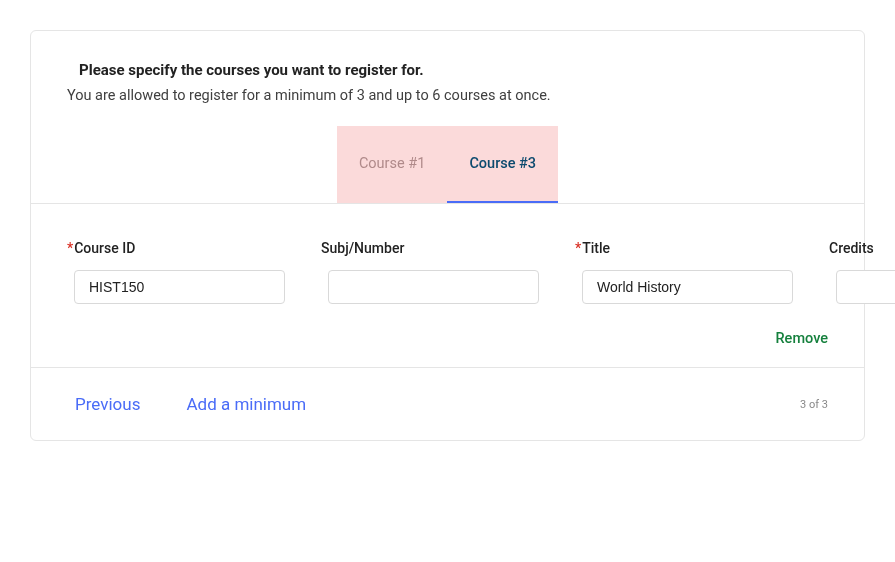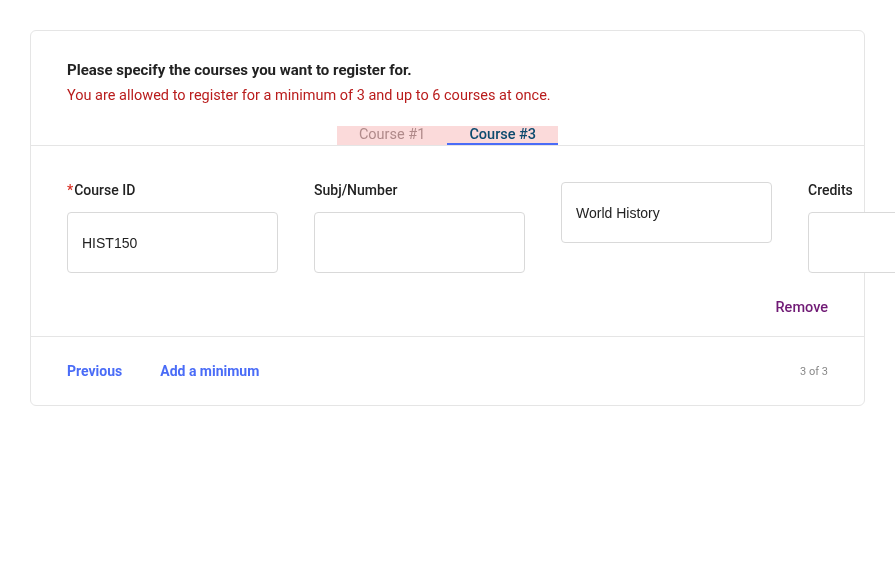"Please specify the courses you" .heading { margin-left: none -> 12px }
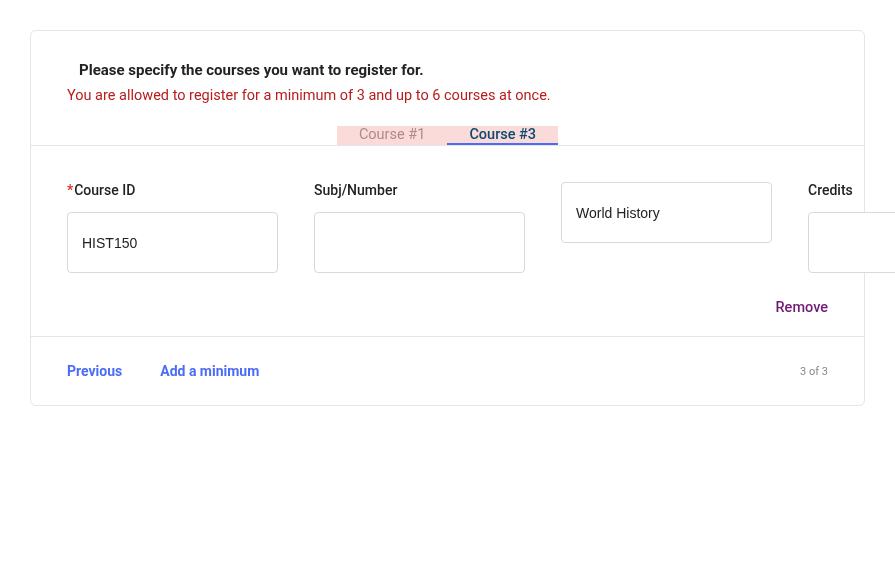"You are allowed to register" .subheading { color: #b91c1c -> #404040 }
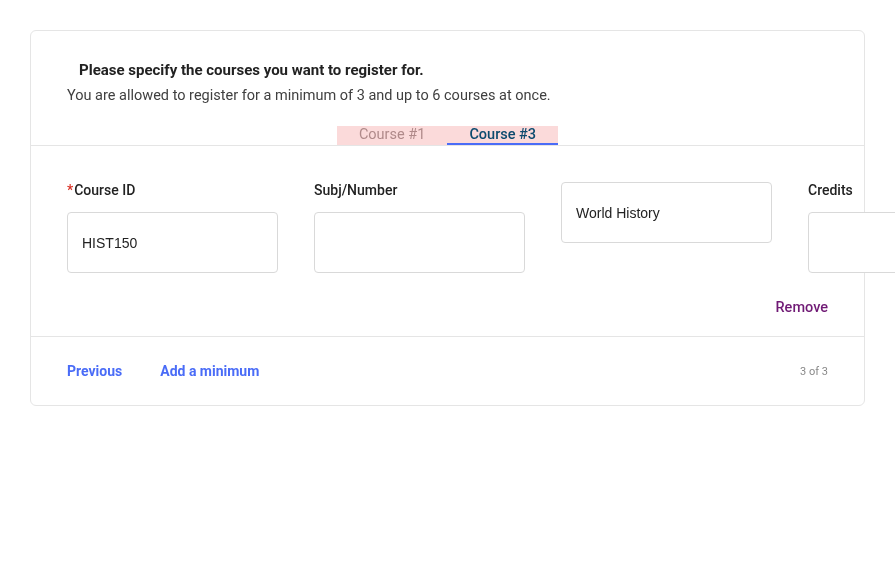"Course #1" .tab { padding: 0 22px -> 29px 22px }
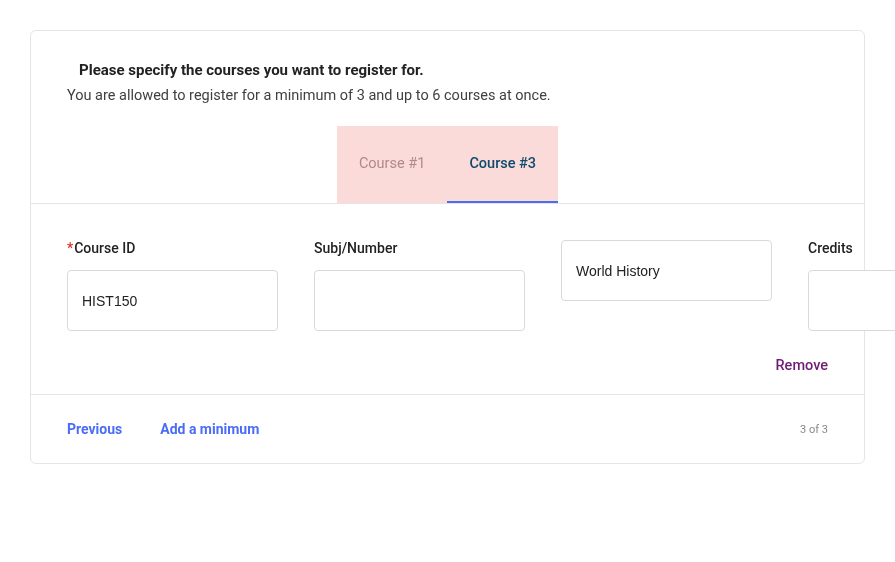"*Title" div.label { html: none -> <div> <span>*</span><span>Title</span> </div> }
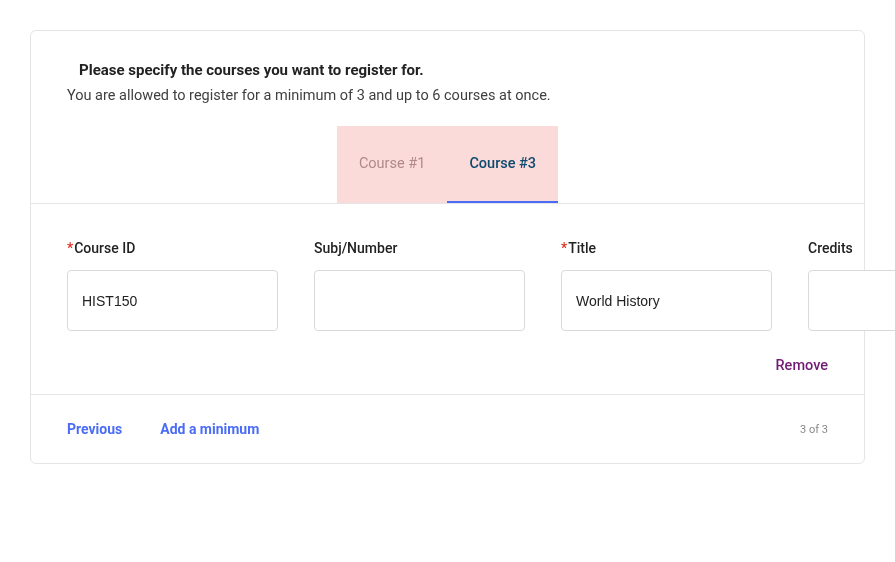"HIST150" .input { height: 61px -> 34px; margin-left: none -> 7px }
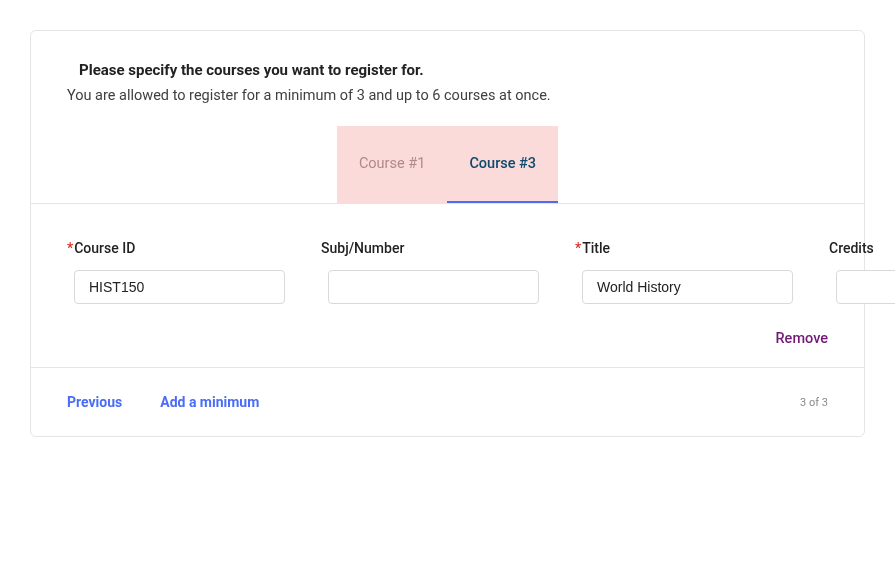"Remove" .remove-link { color: #701a75 -> #15803d }
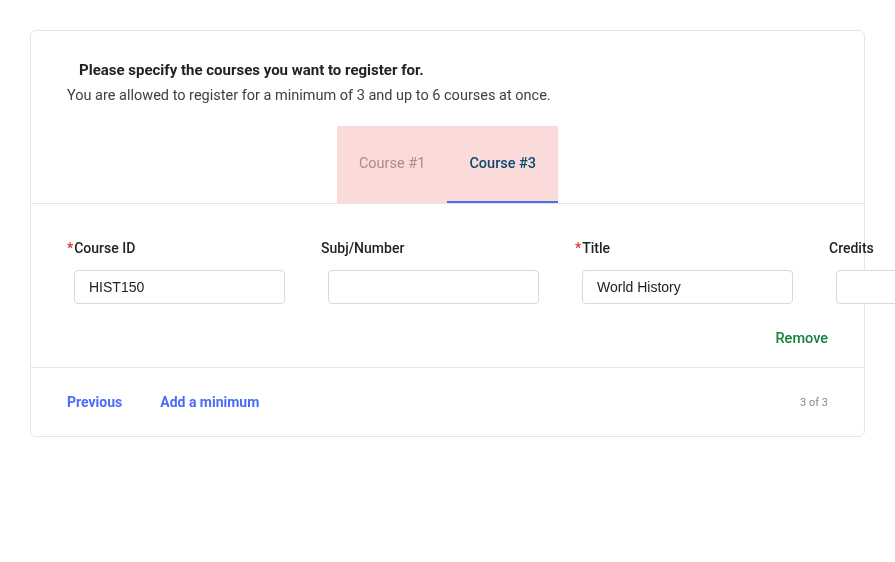"Previous" .footer-link { font-size: 14px -> 17px; font-weight: 700 -> 400; margin-left: none -> 8px }
